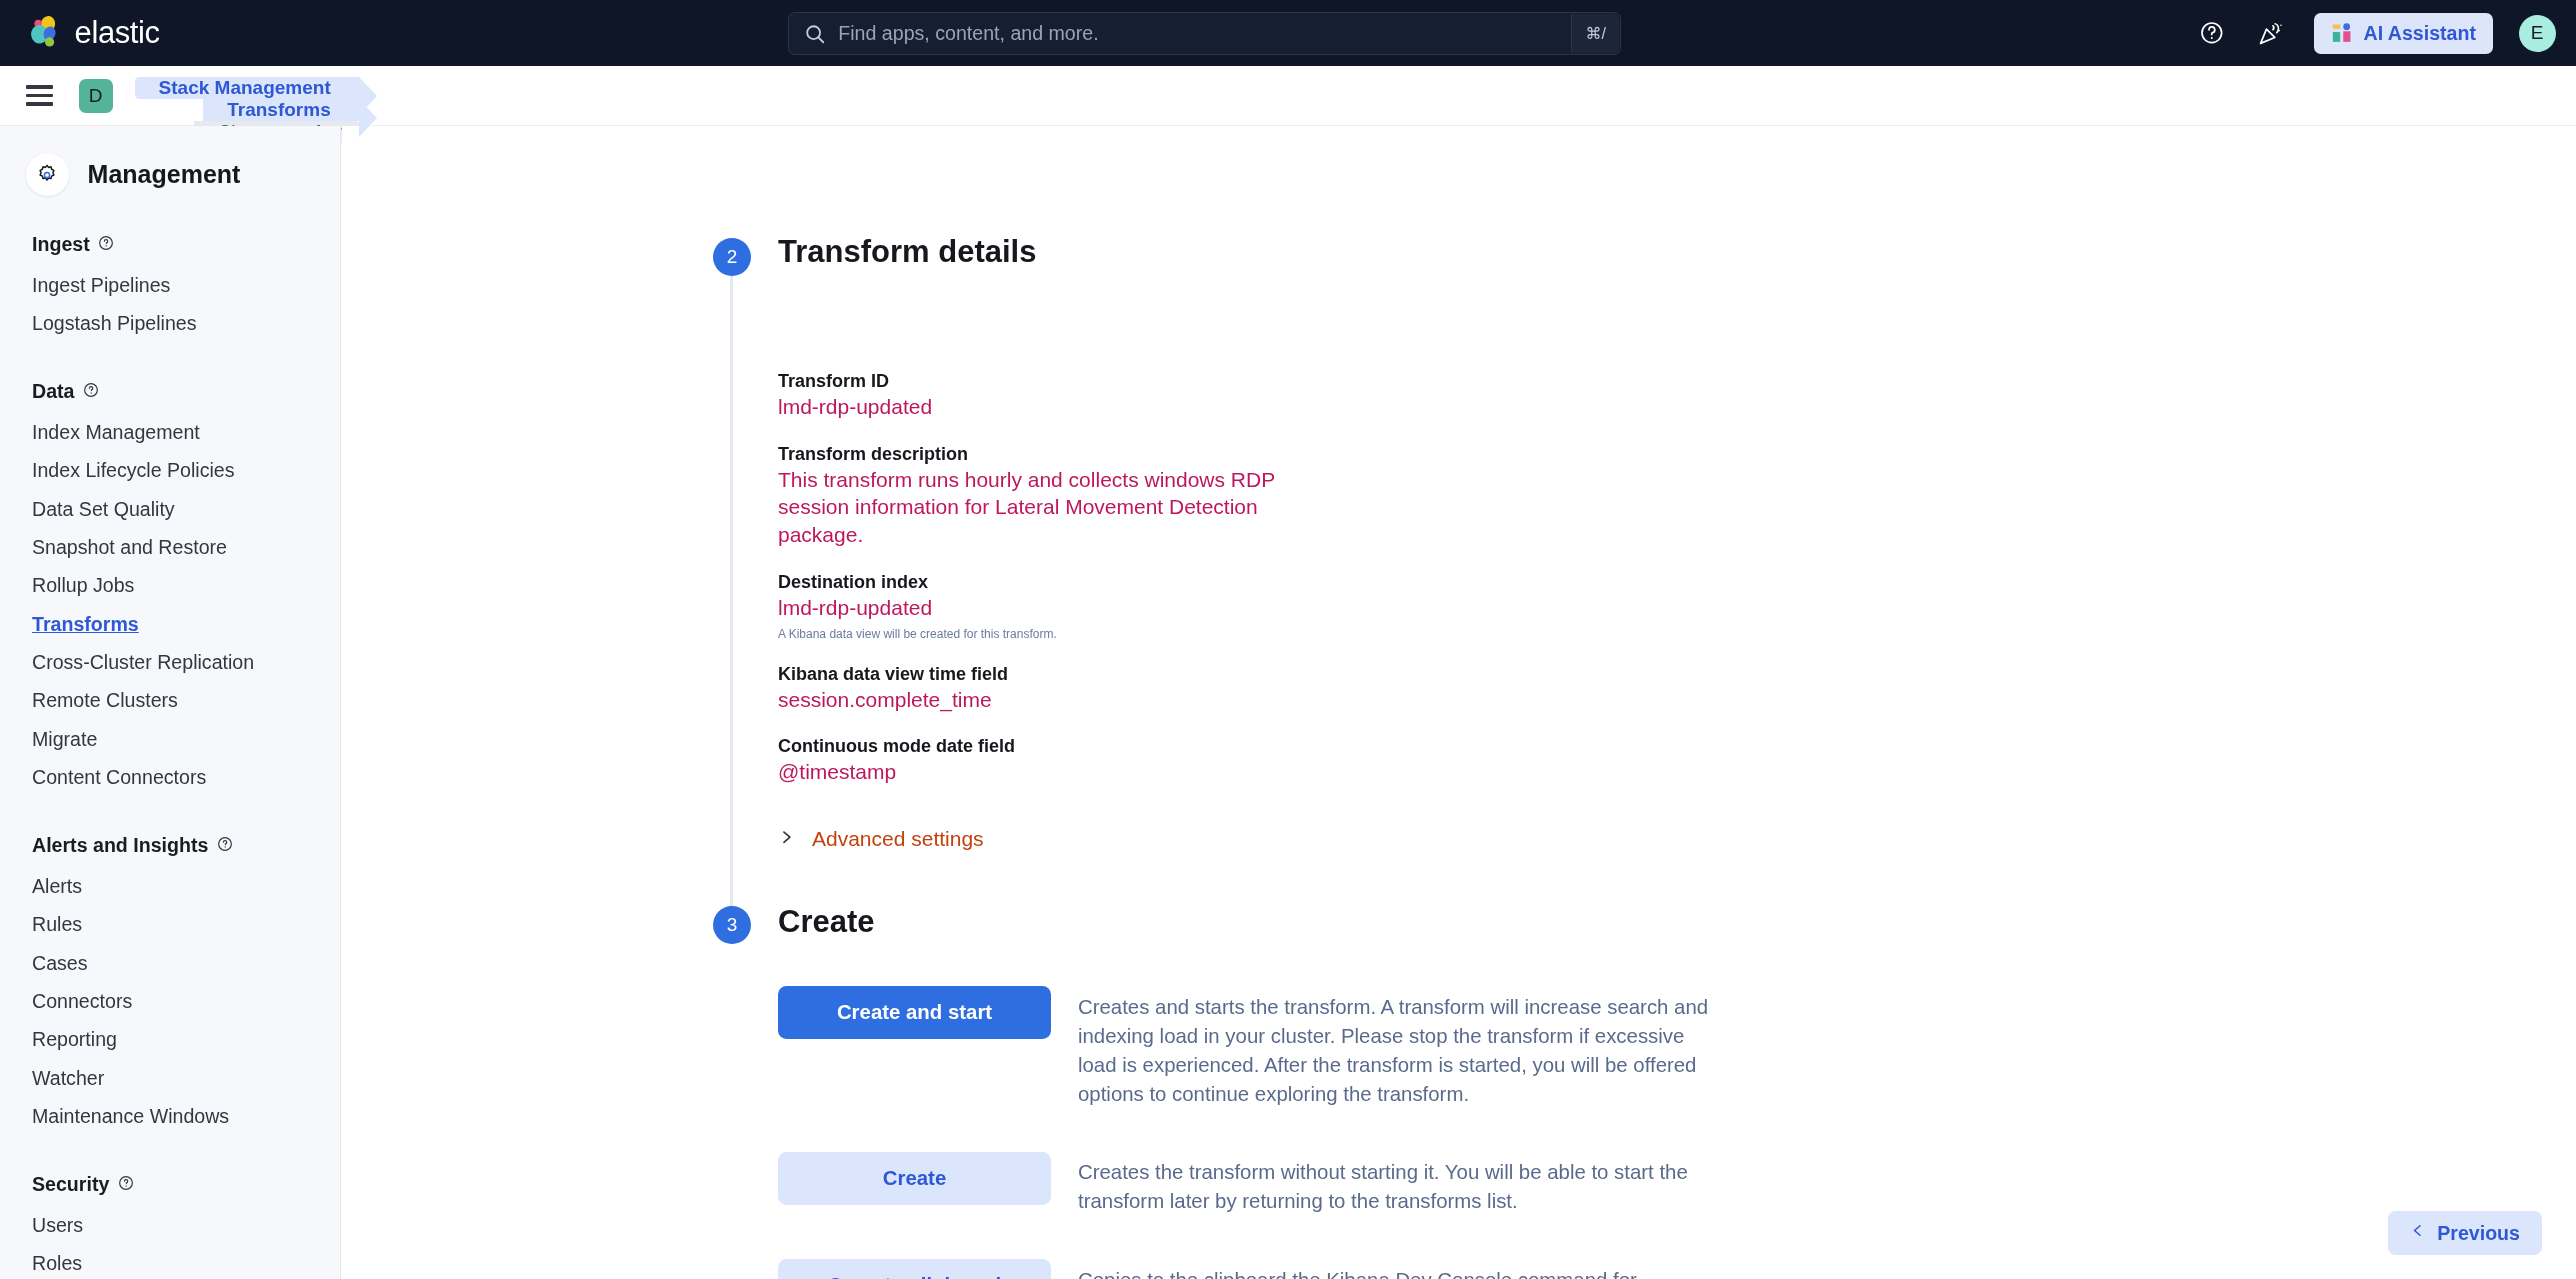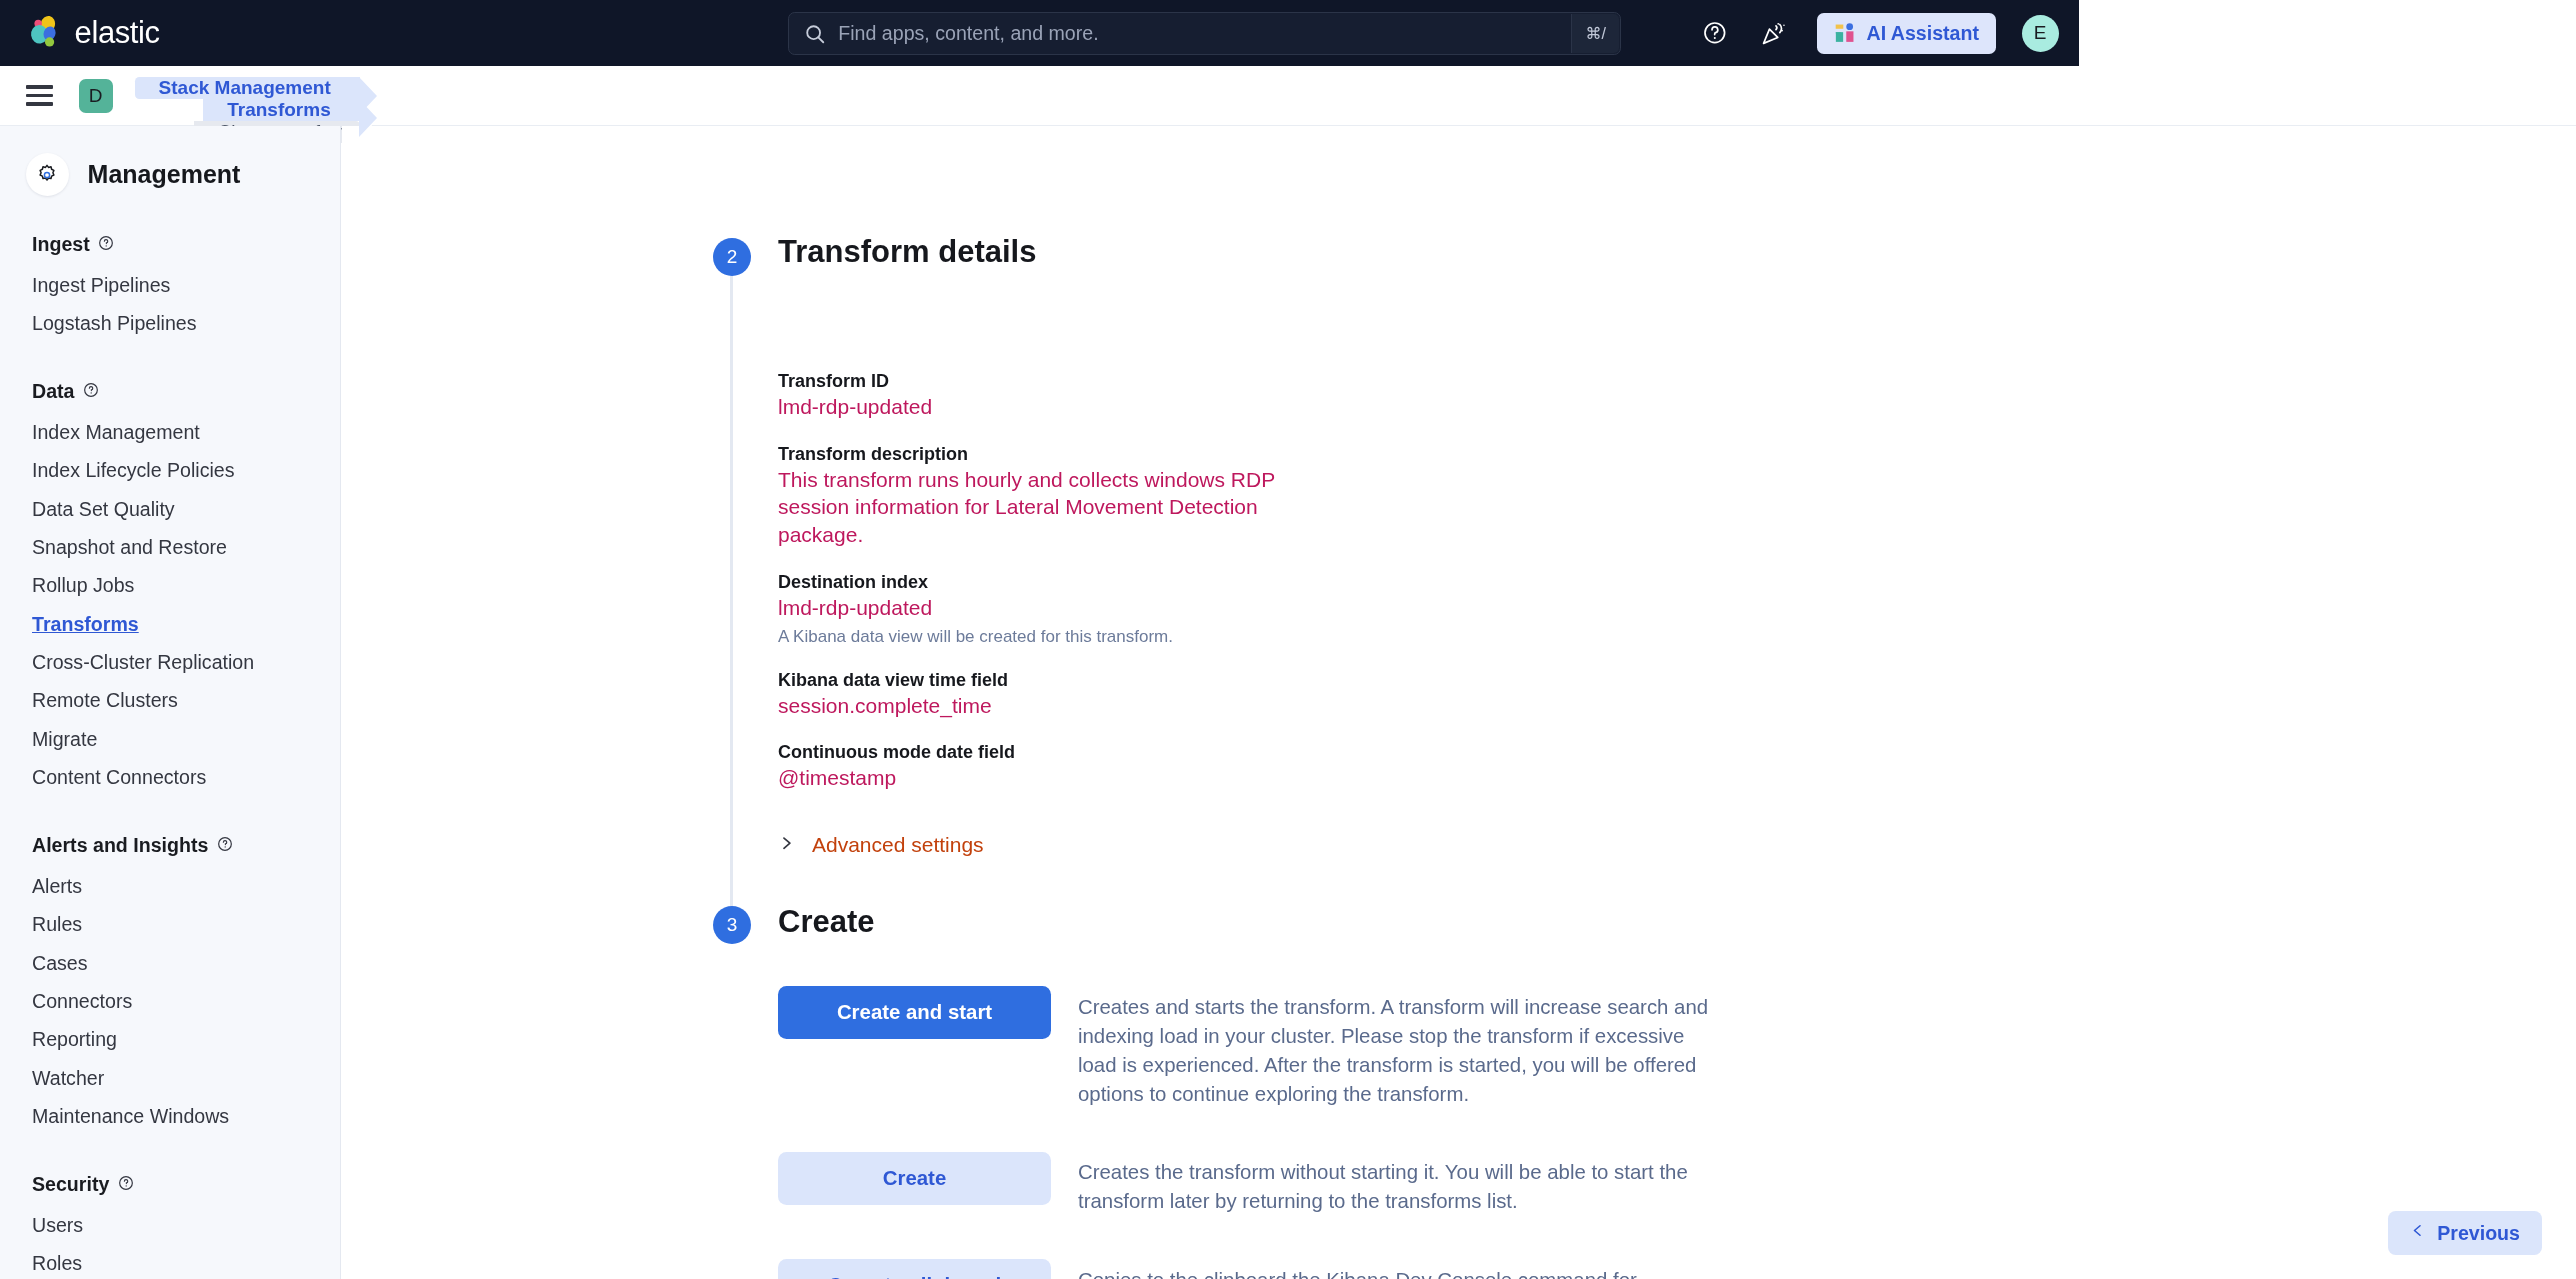"elastic" .topbar { width: 2079px -> 2576px }
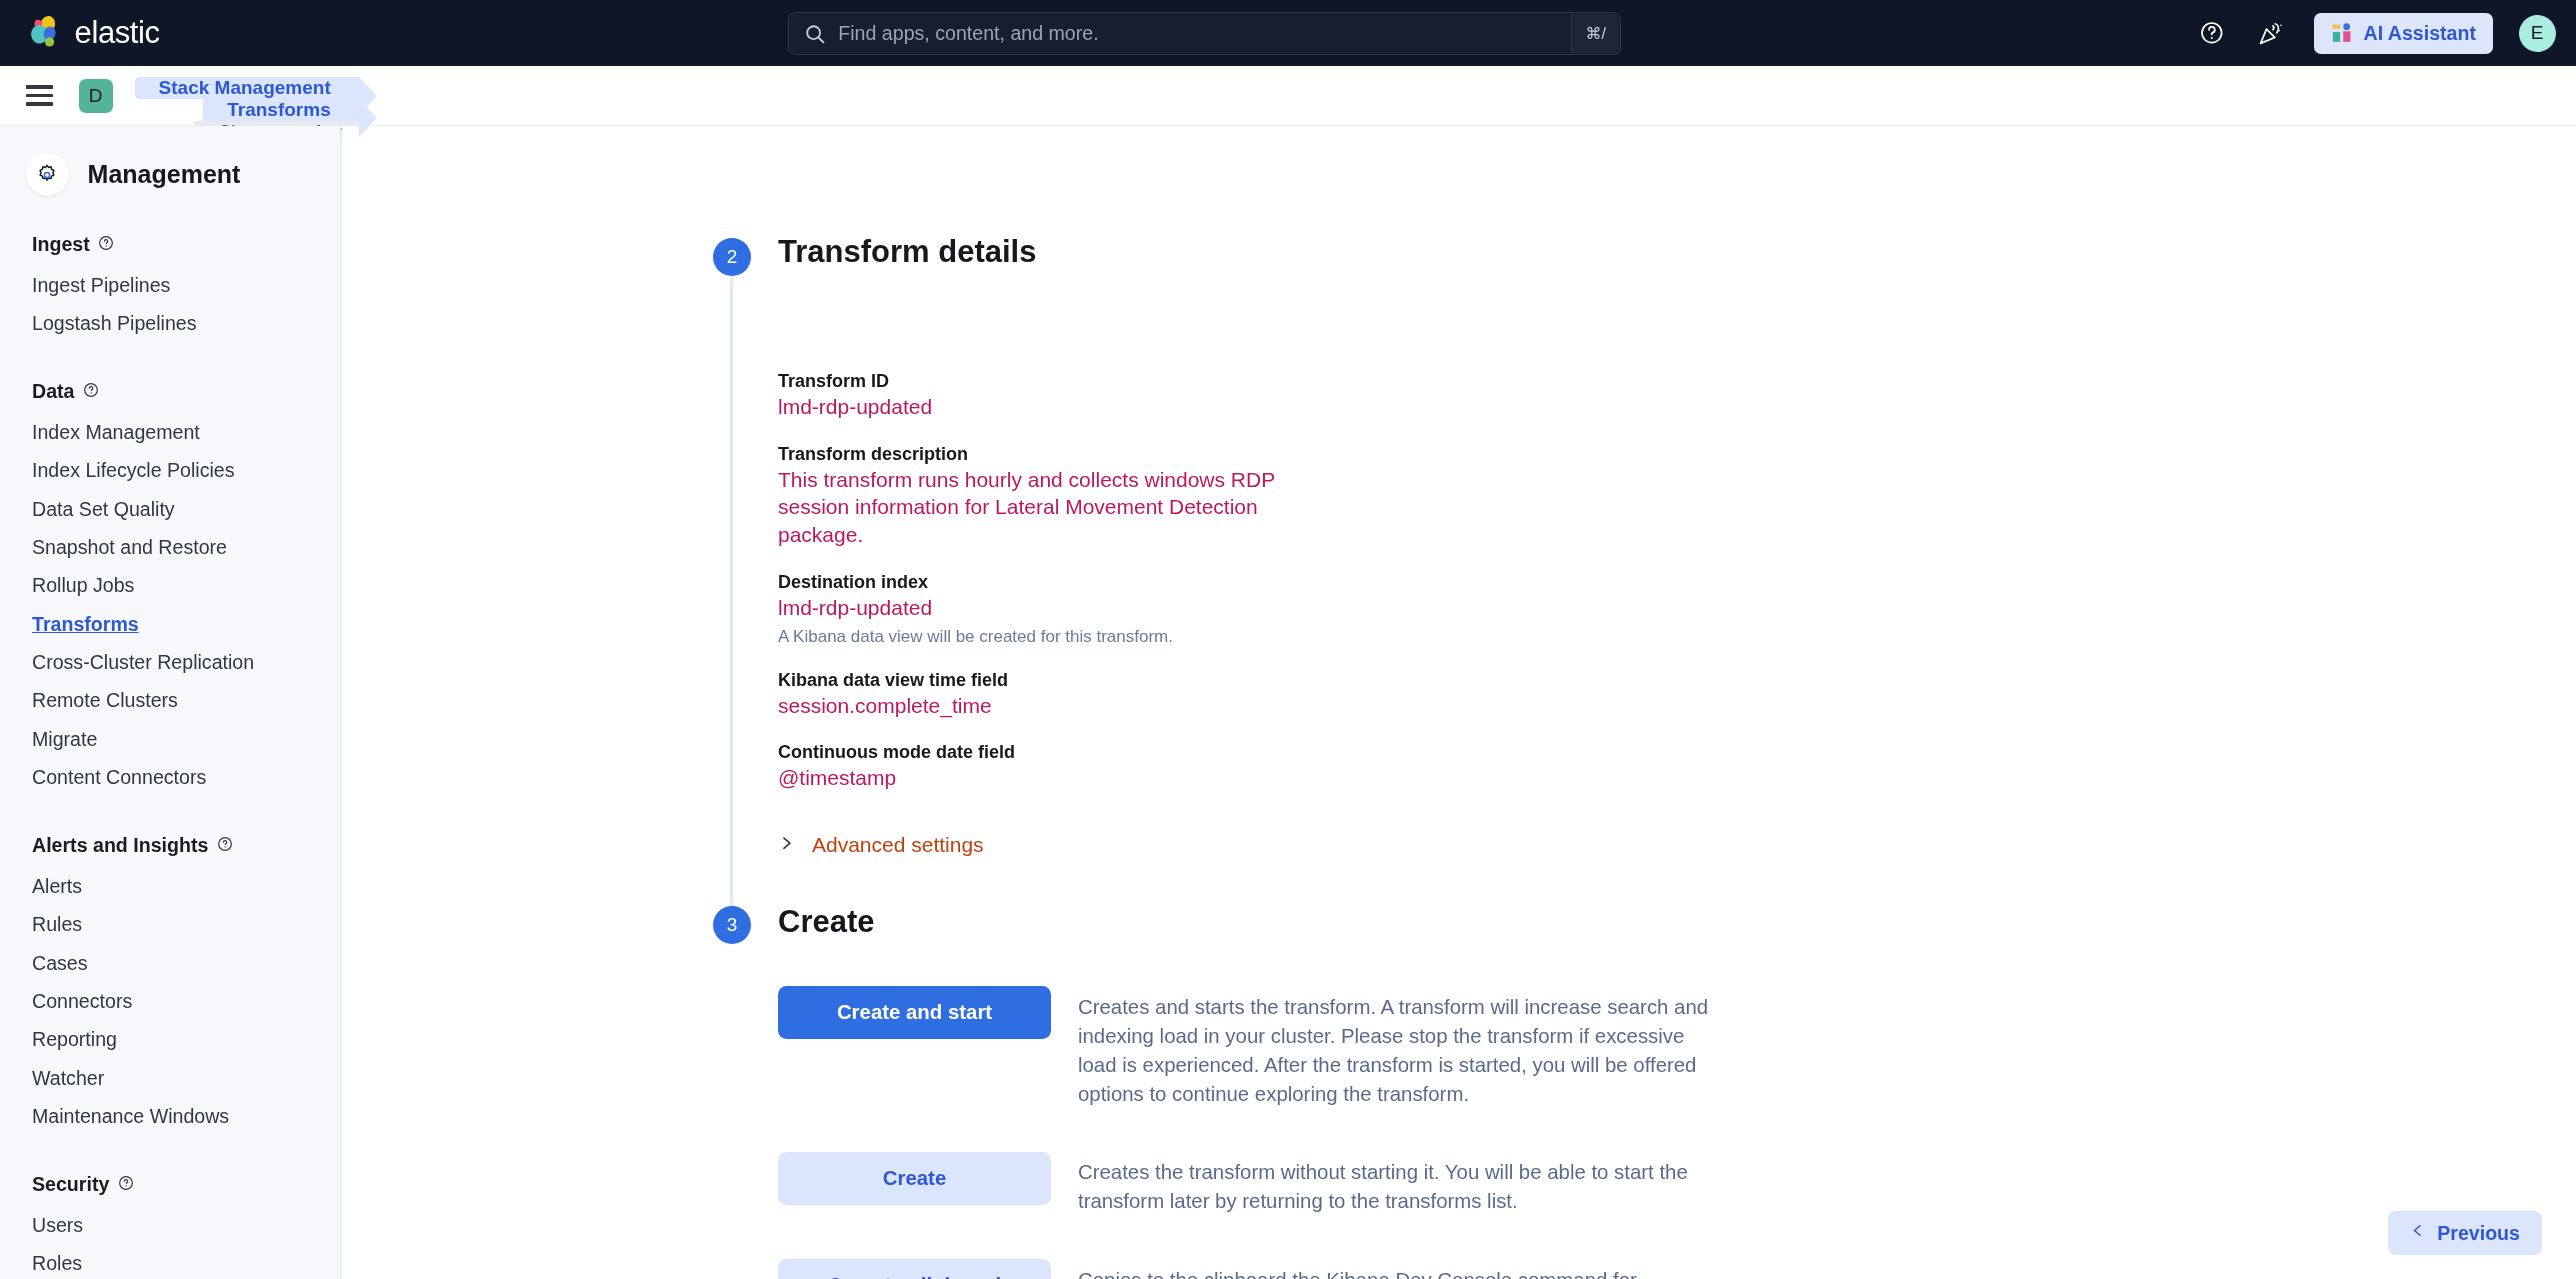"A Kibana data view will" .field-help { font-size: 17px -> 12px }
